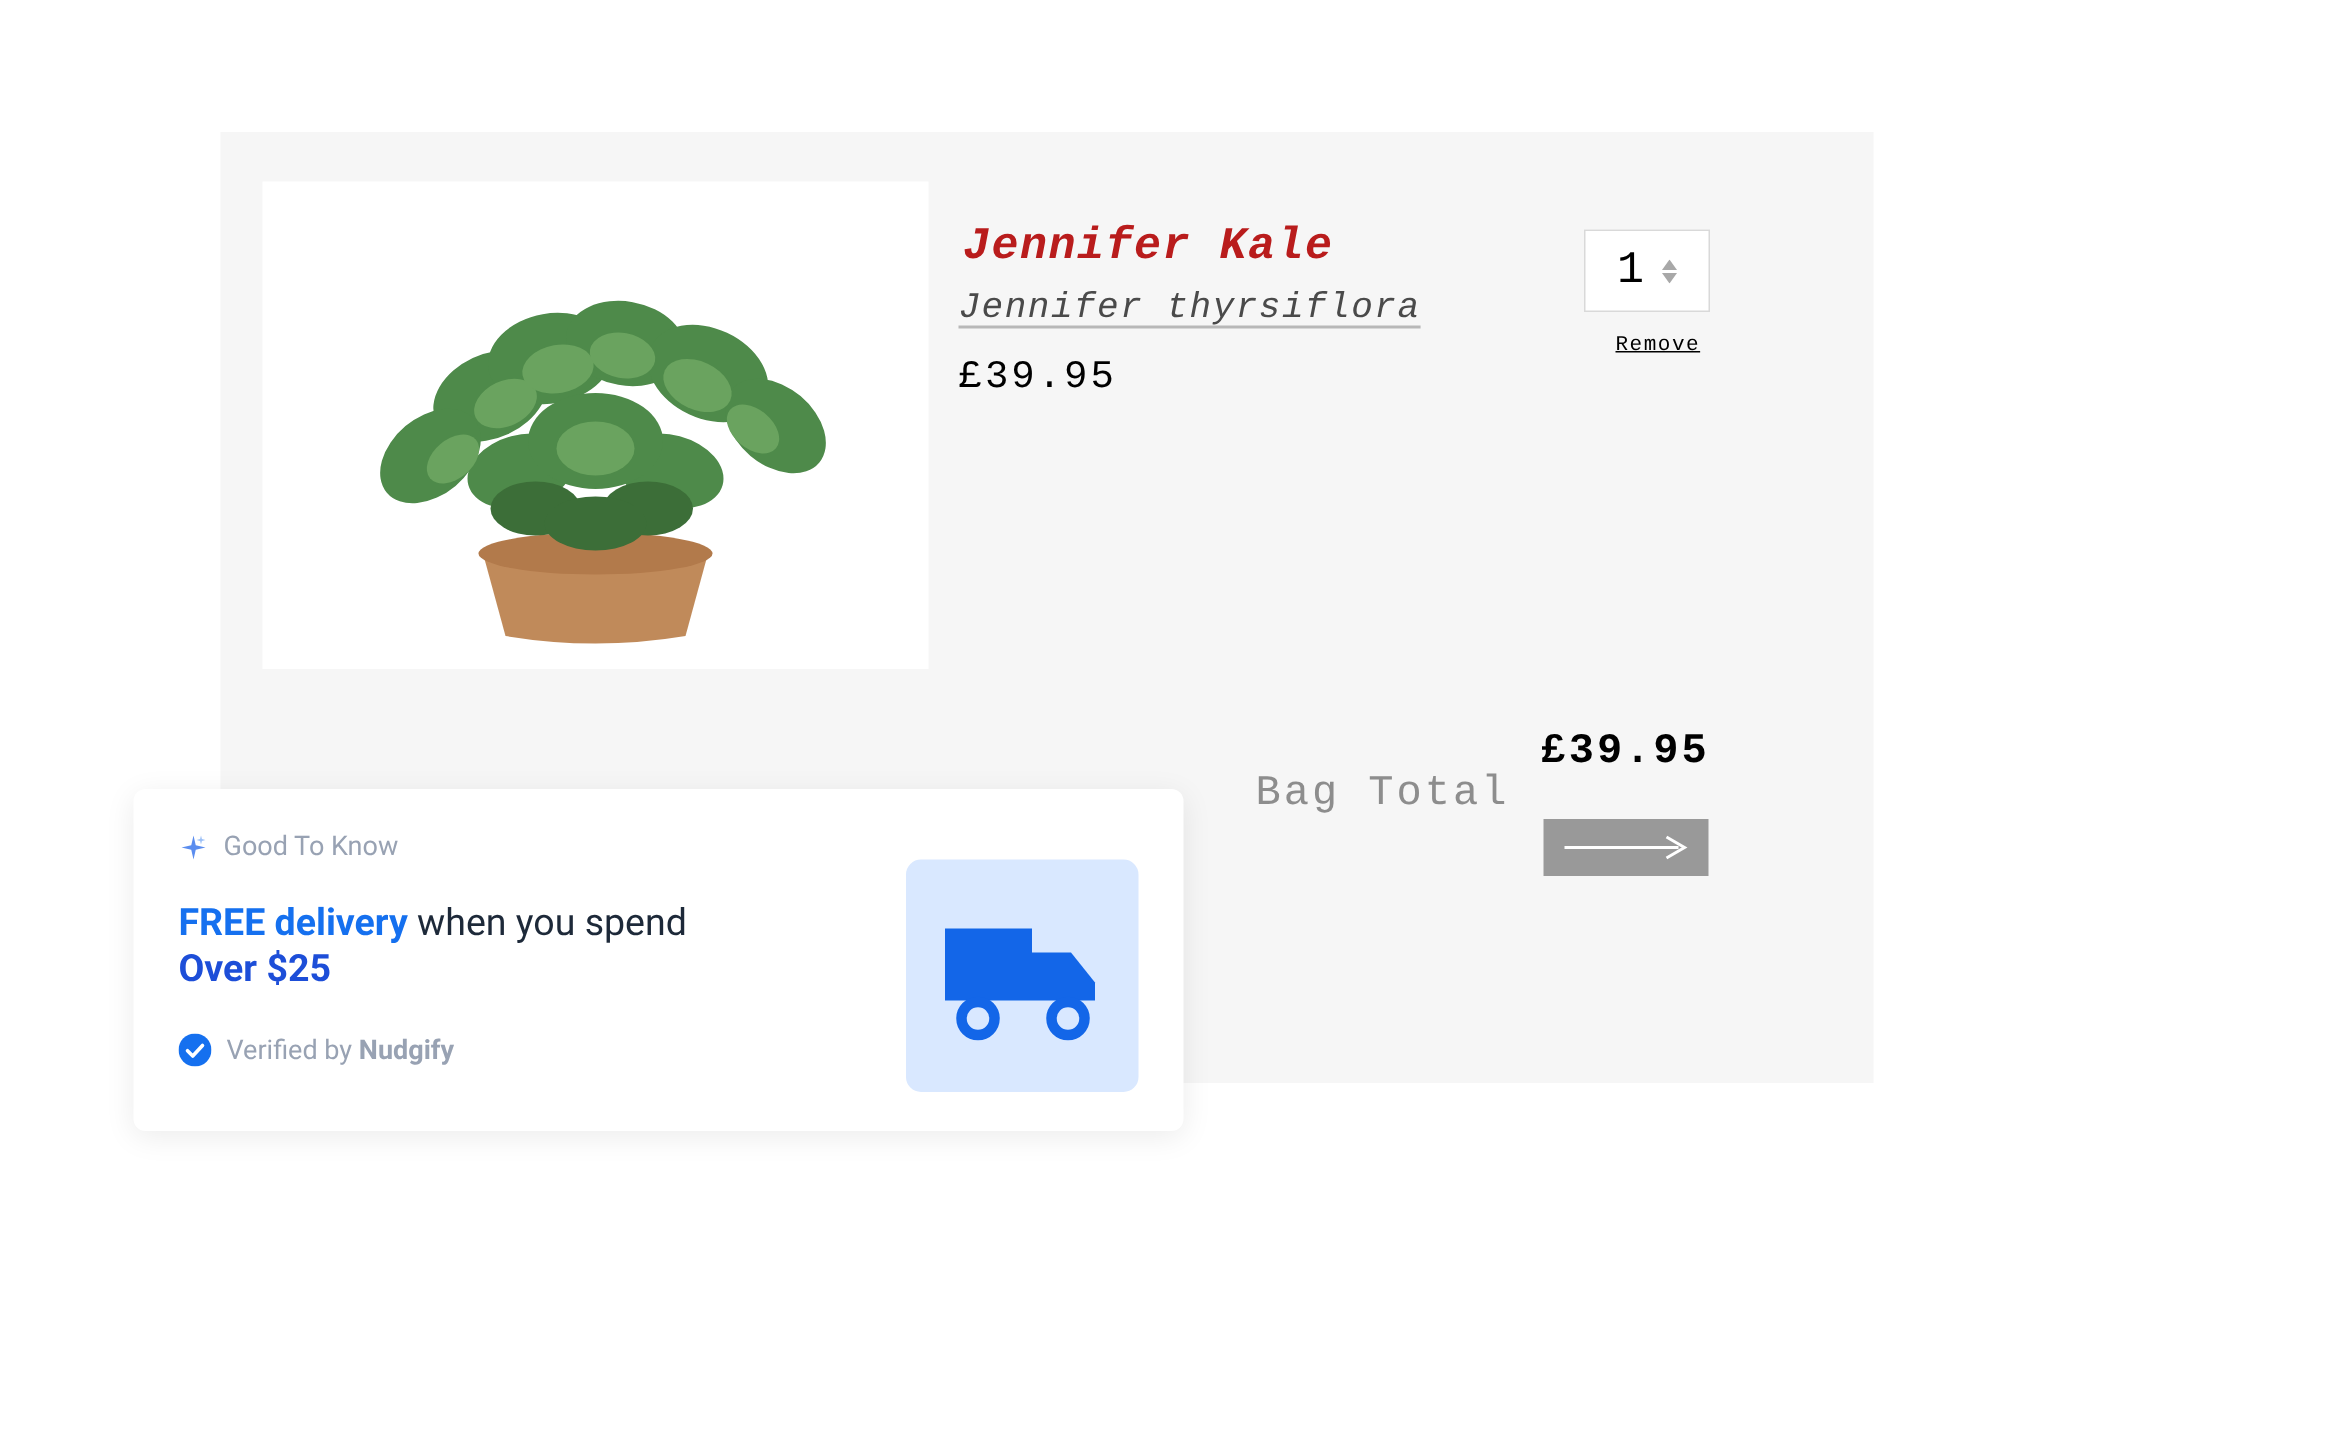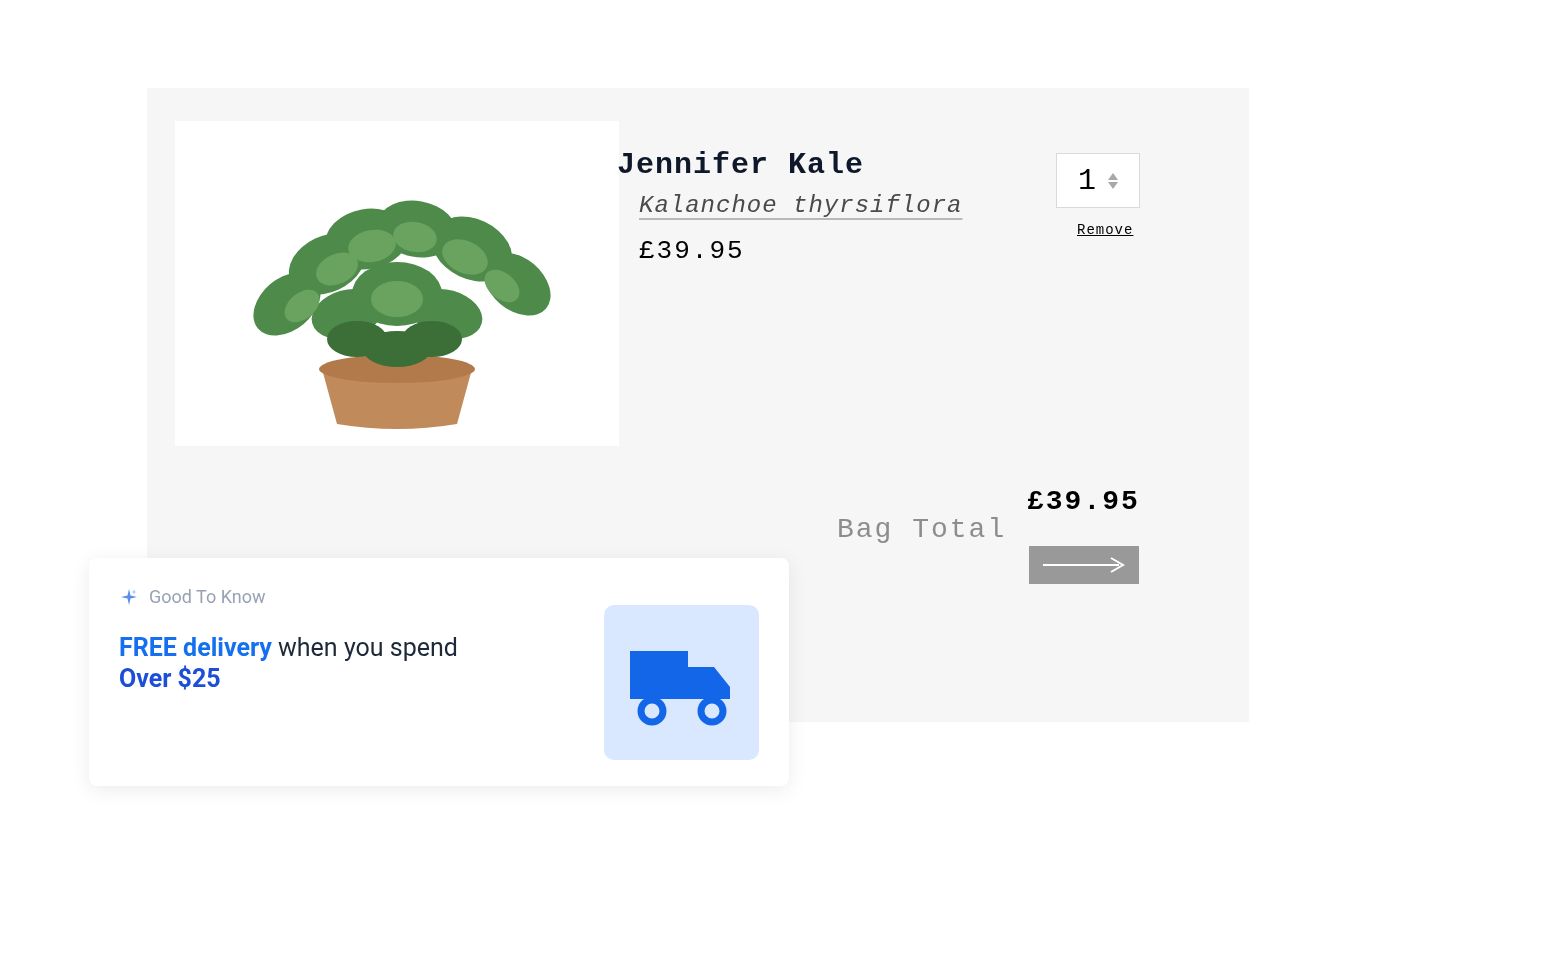"Jennifer Kale" .product-title { color: #0f172a -> #b91c1c; font-style: none -> italic; left: 470px -> 495px }
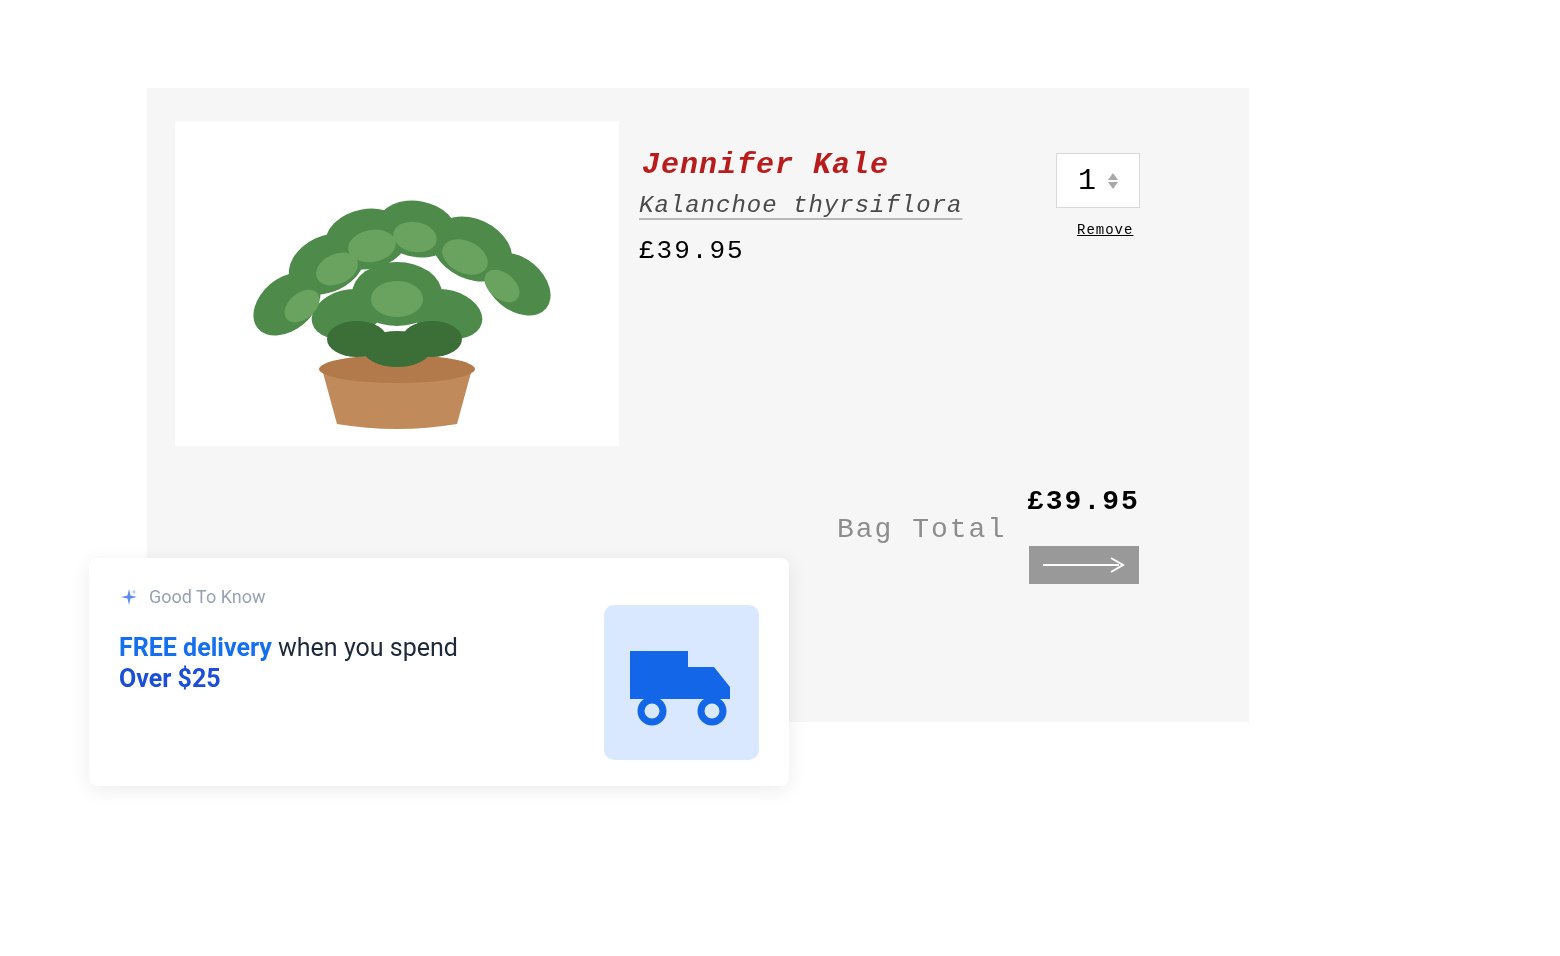"Kalanchoe thyrsiflora" div.product-subtitle { text: Kalanchoe -> Jennifer }
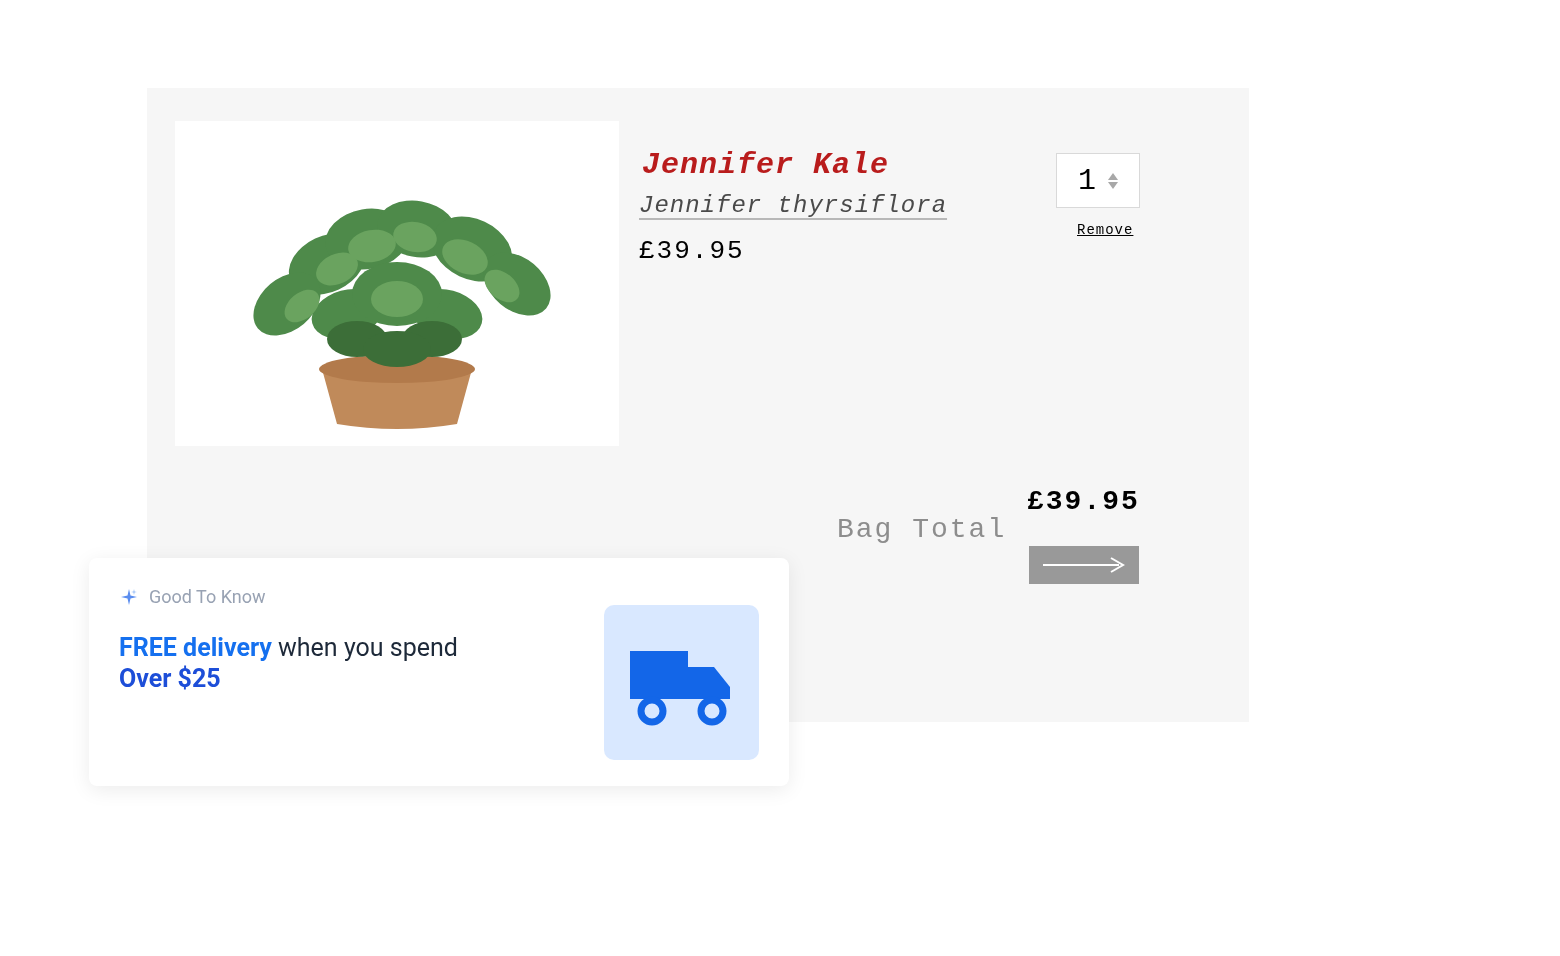"Good To Know" .nudge-card { margin-top: 32px -> none }
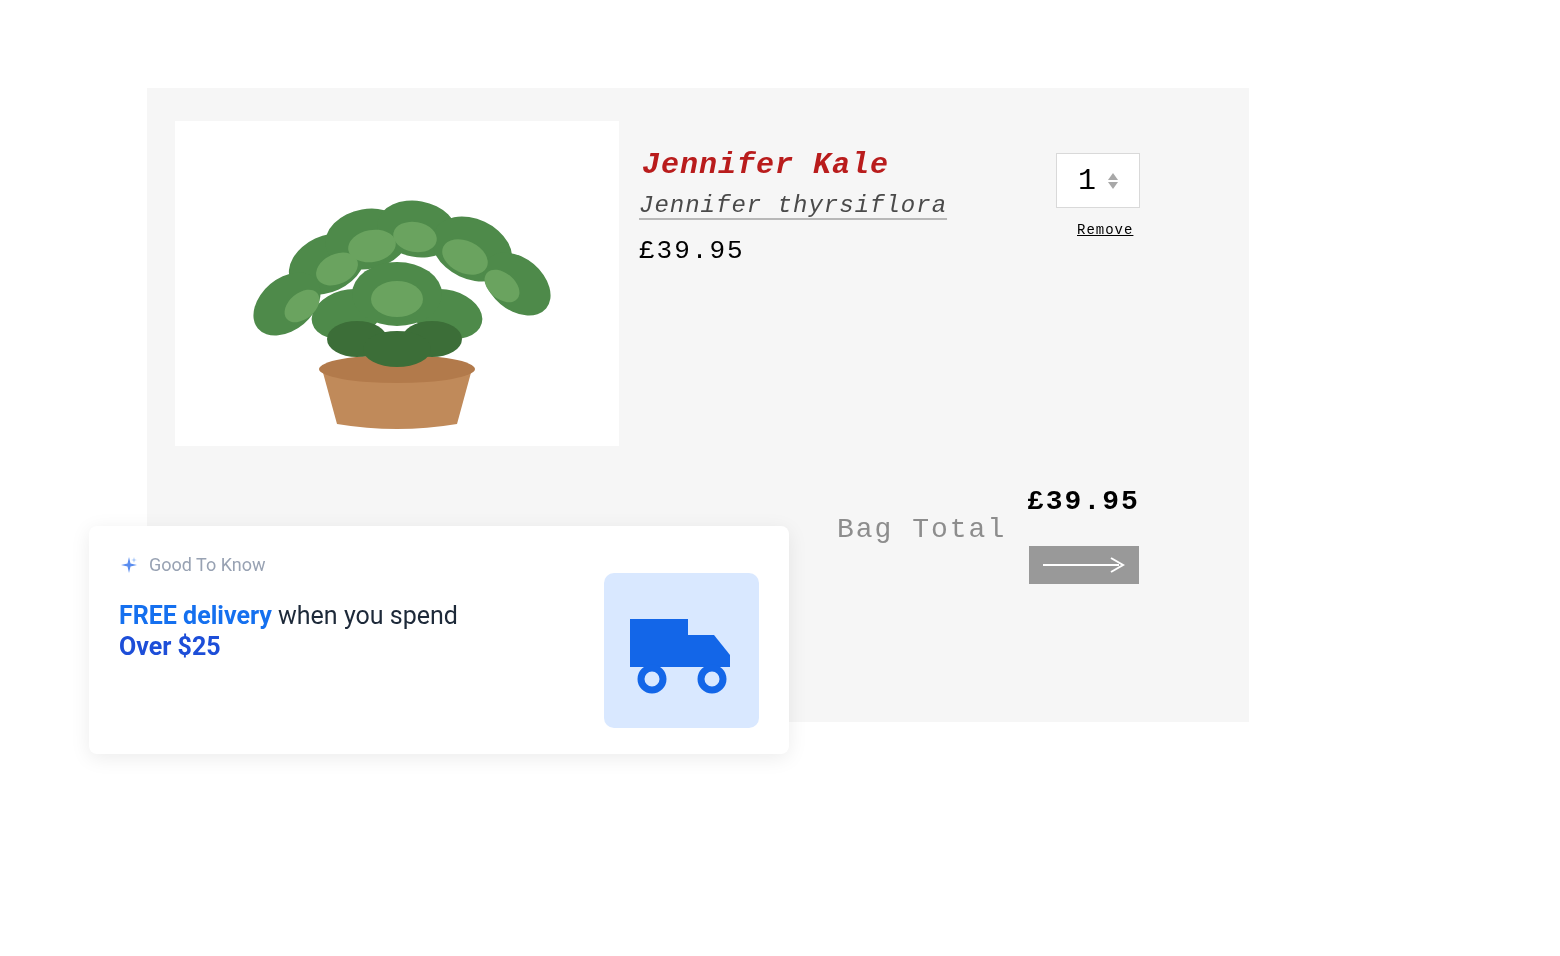"Verified by Nudgify" div.nudge-verify { html: none -> <div> <svg> <circle></circle> <path></path> </svg> <span> <span>Verified by </span><span>Nudgify</span> </span> </div> }
